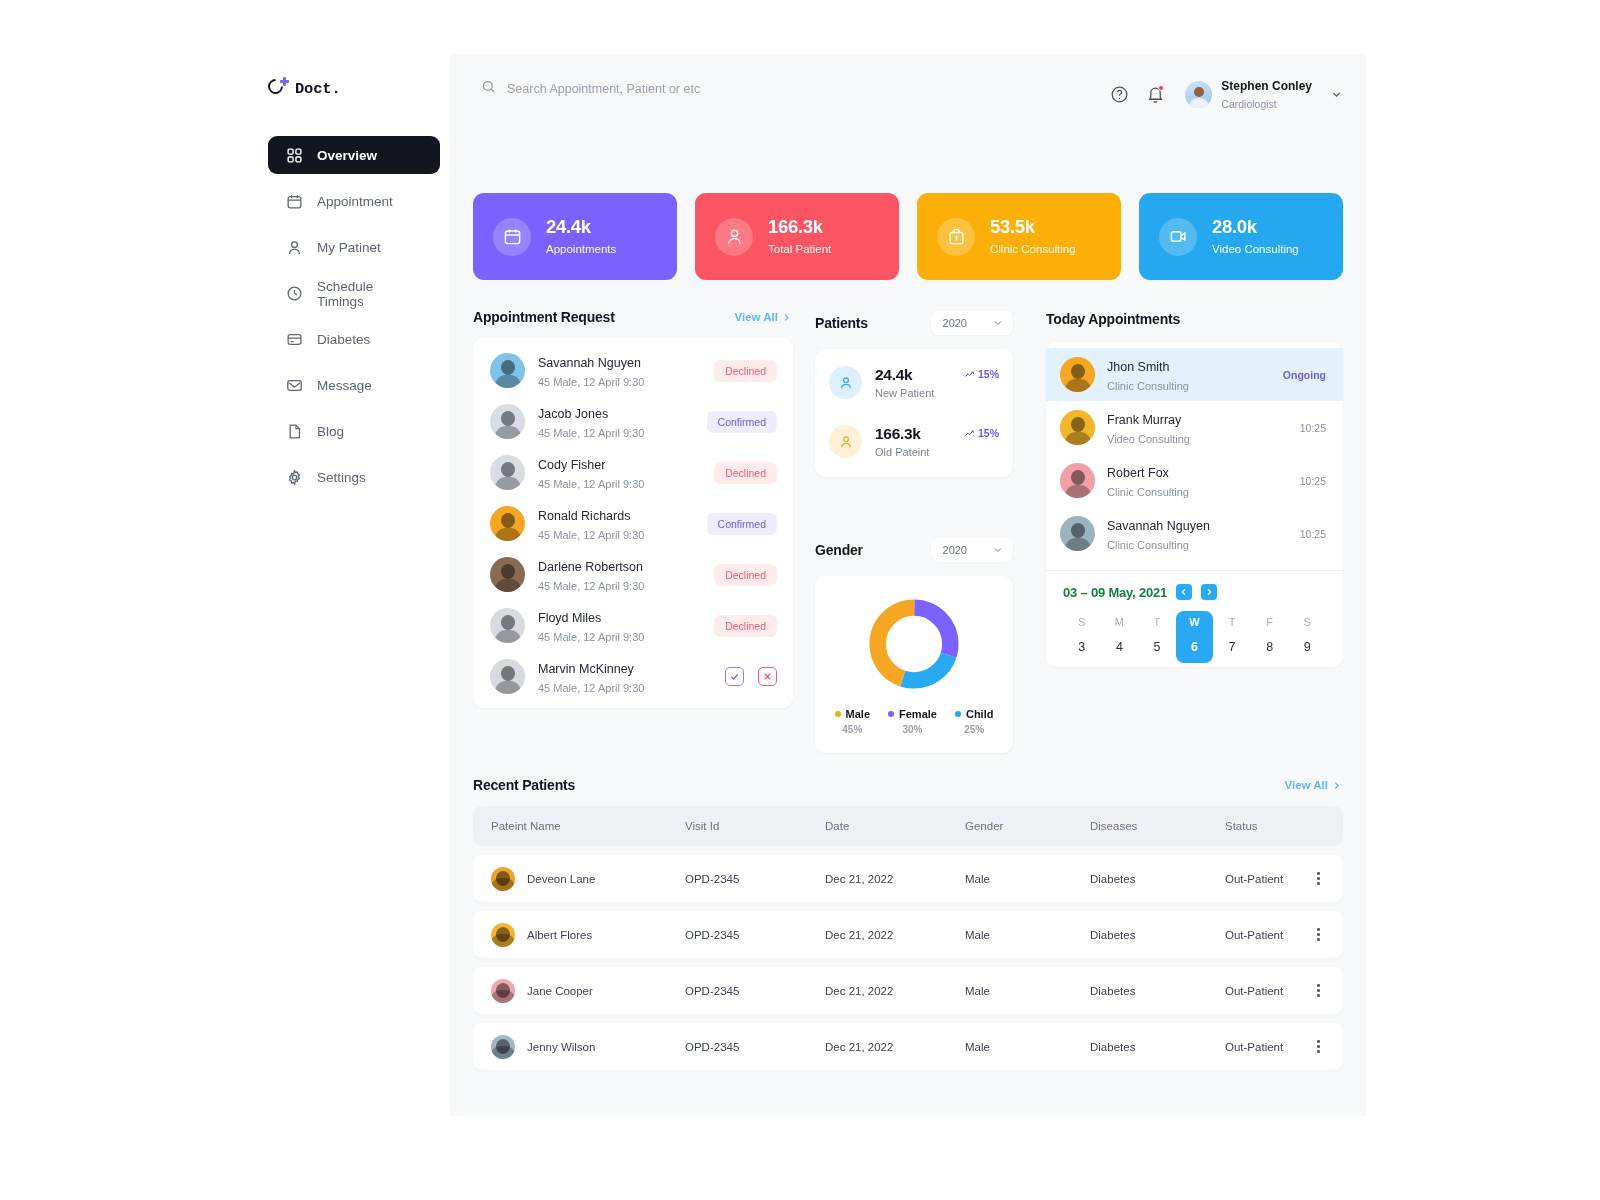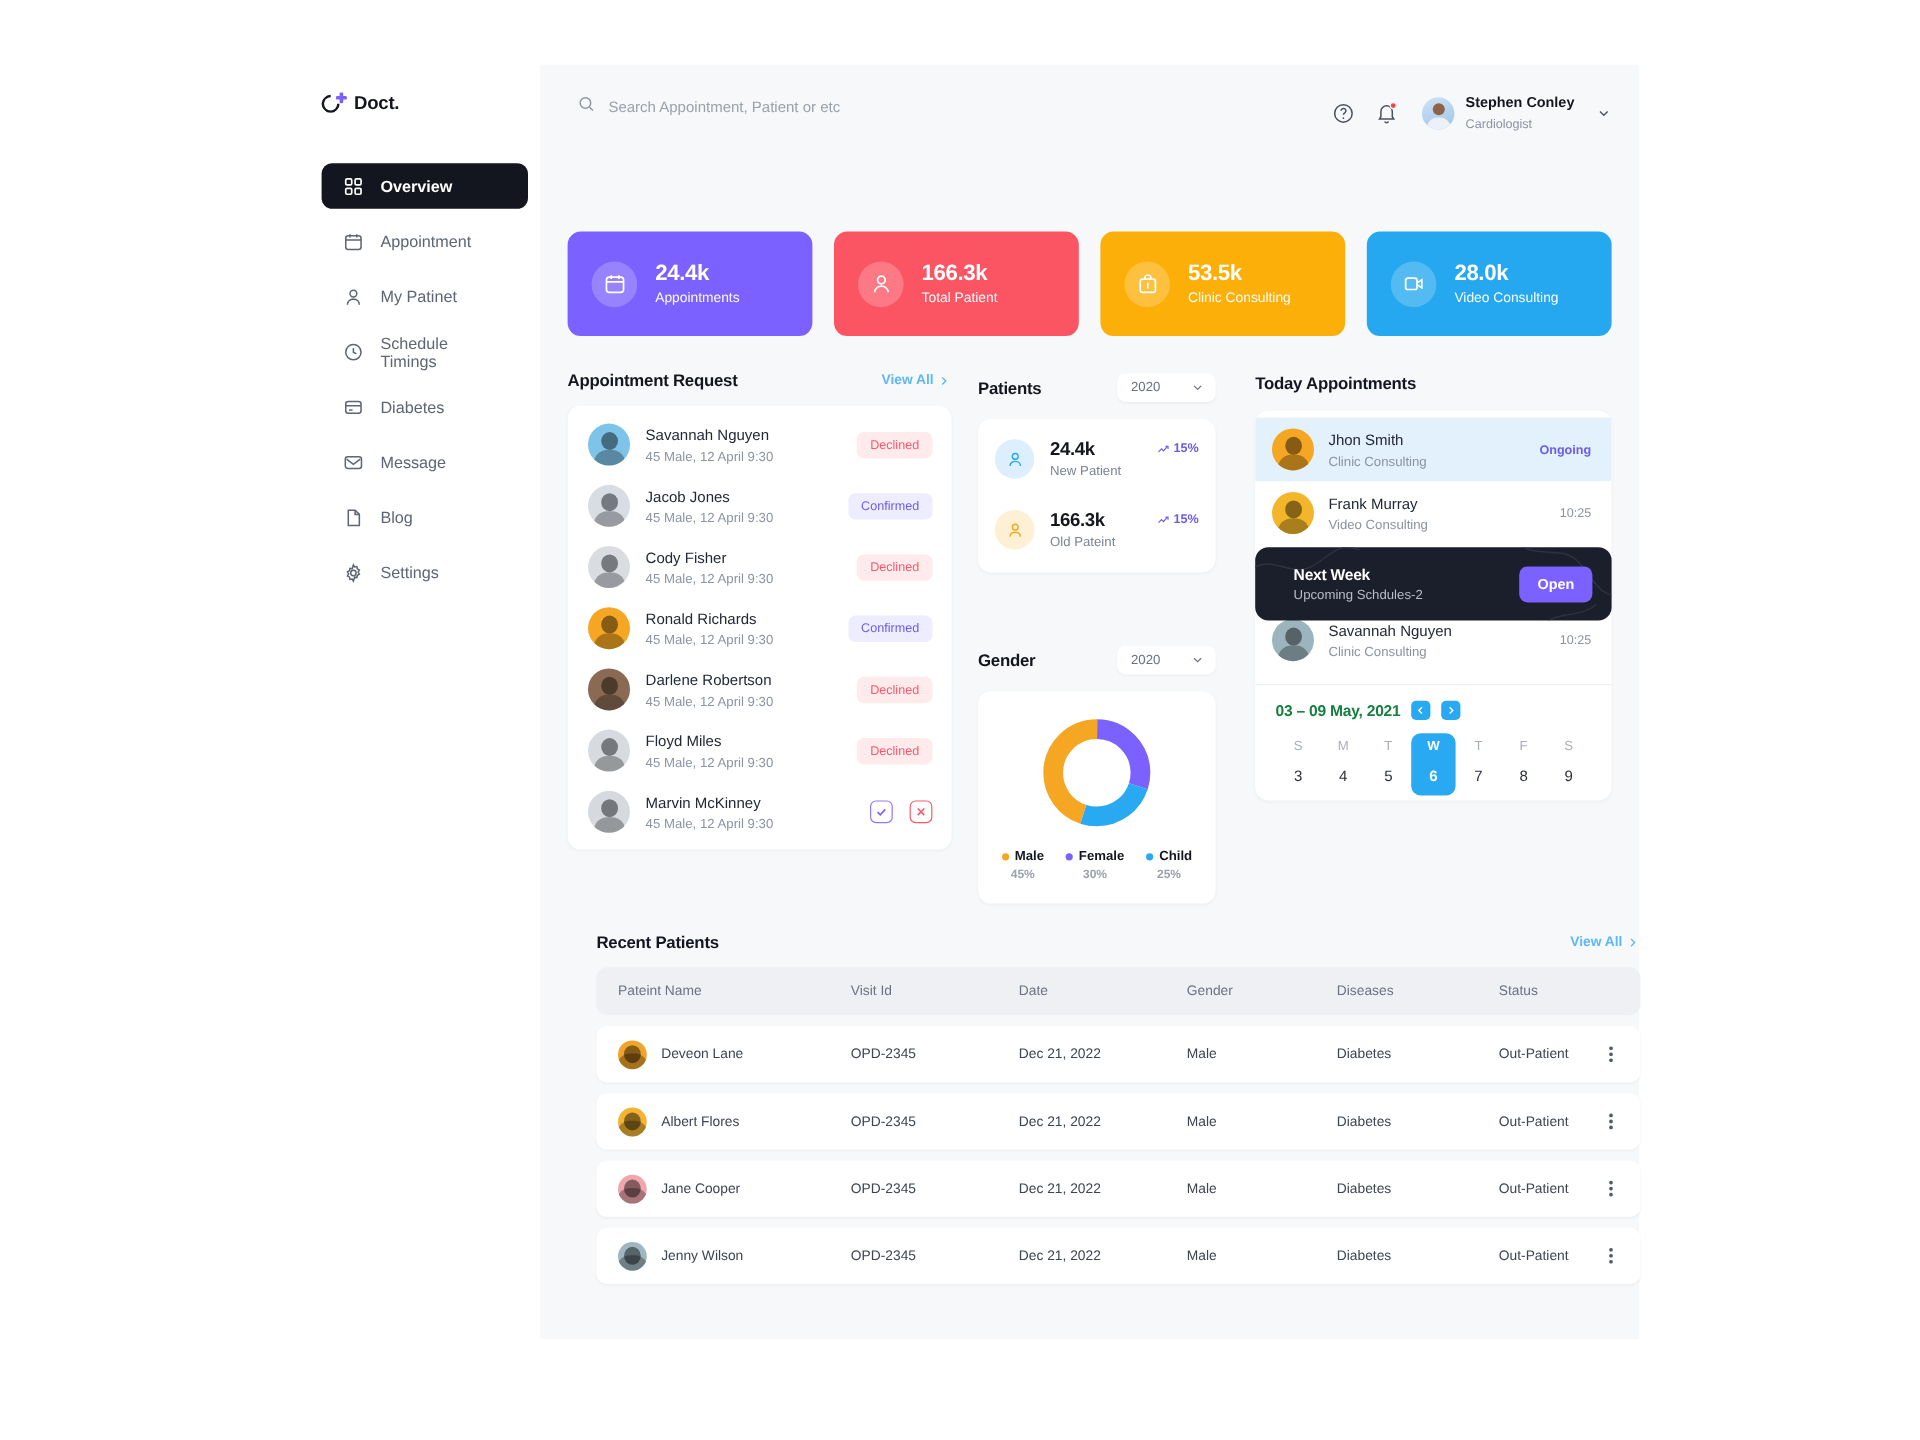"Doct." .logo { align-items: flex-start -> flex-end; font-family: none -> Liberation Mono, monospace }
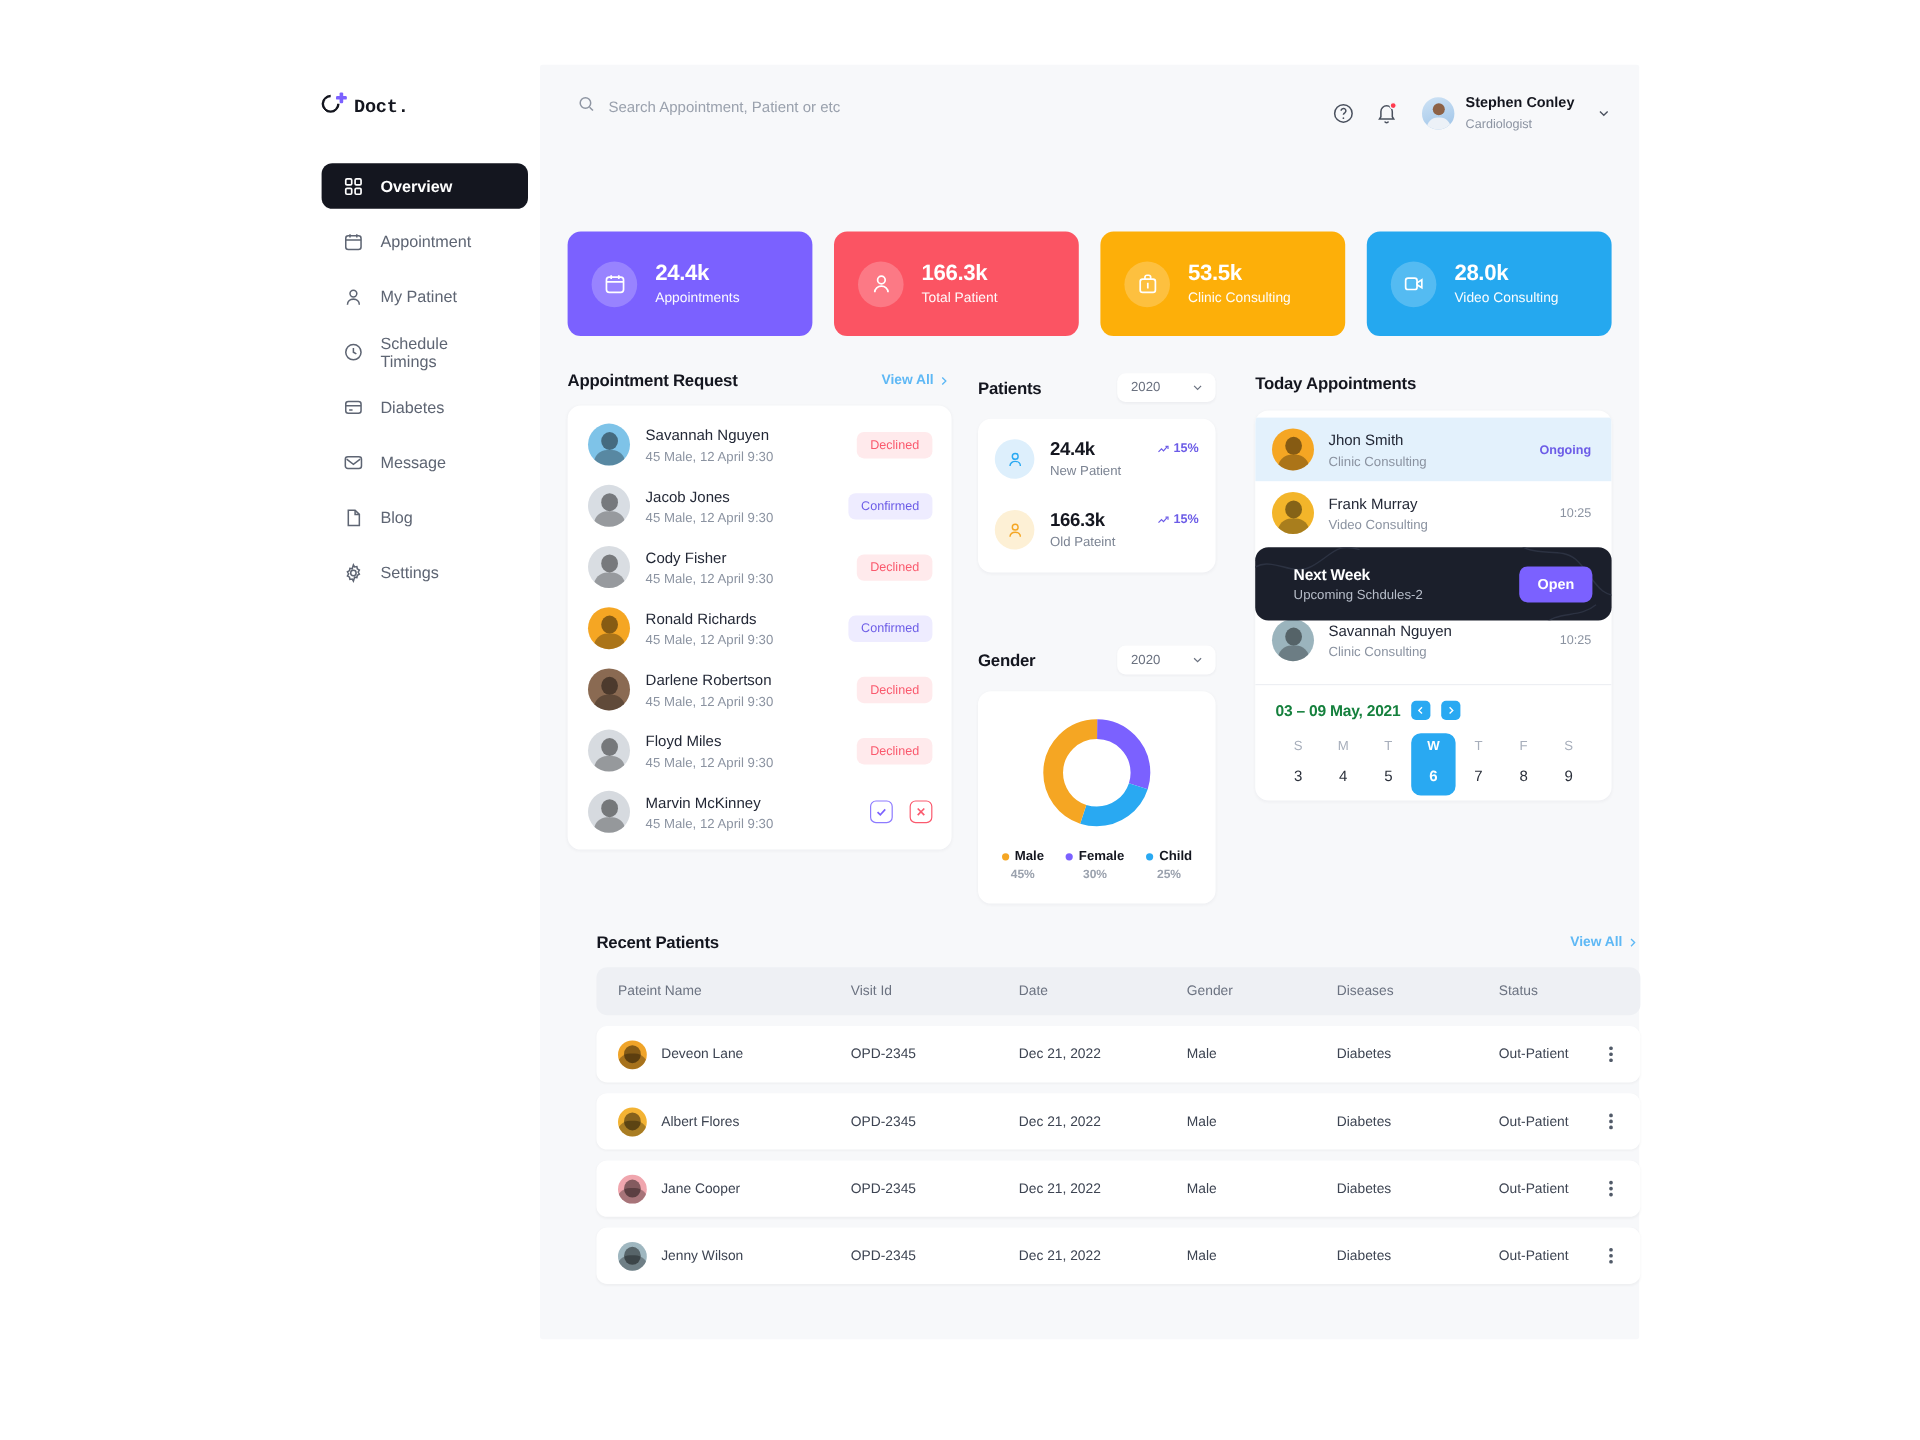"Next Week" div.nextweek { html: <div> <svg> <path></path> <path></path> <path></path> </svg> <div> <div>Next Week</div> <div>Upcoming Schdules-2</div> </div> <button>Open</button> </div> -> none }
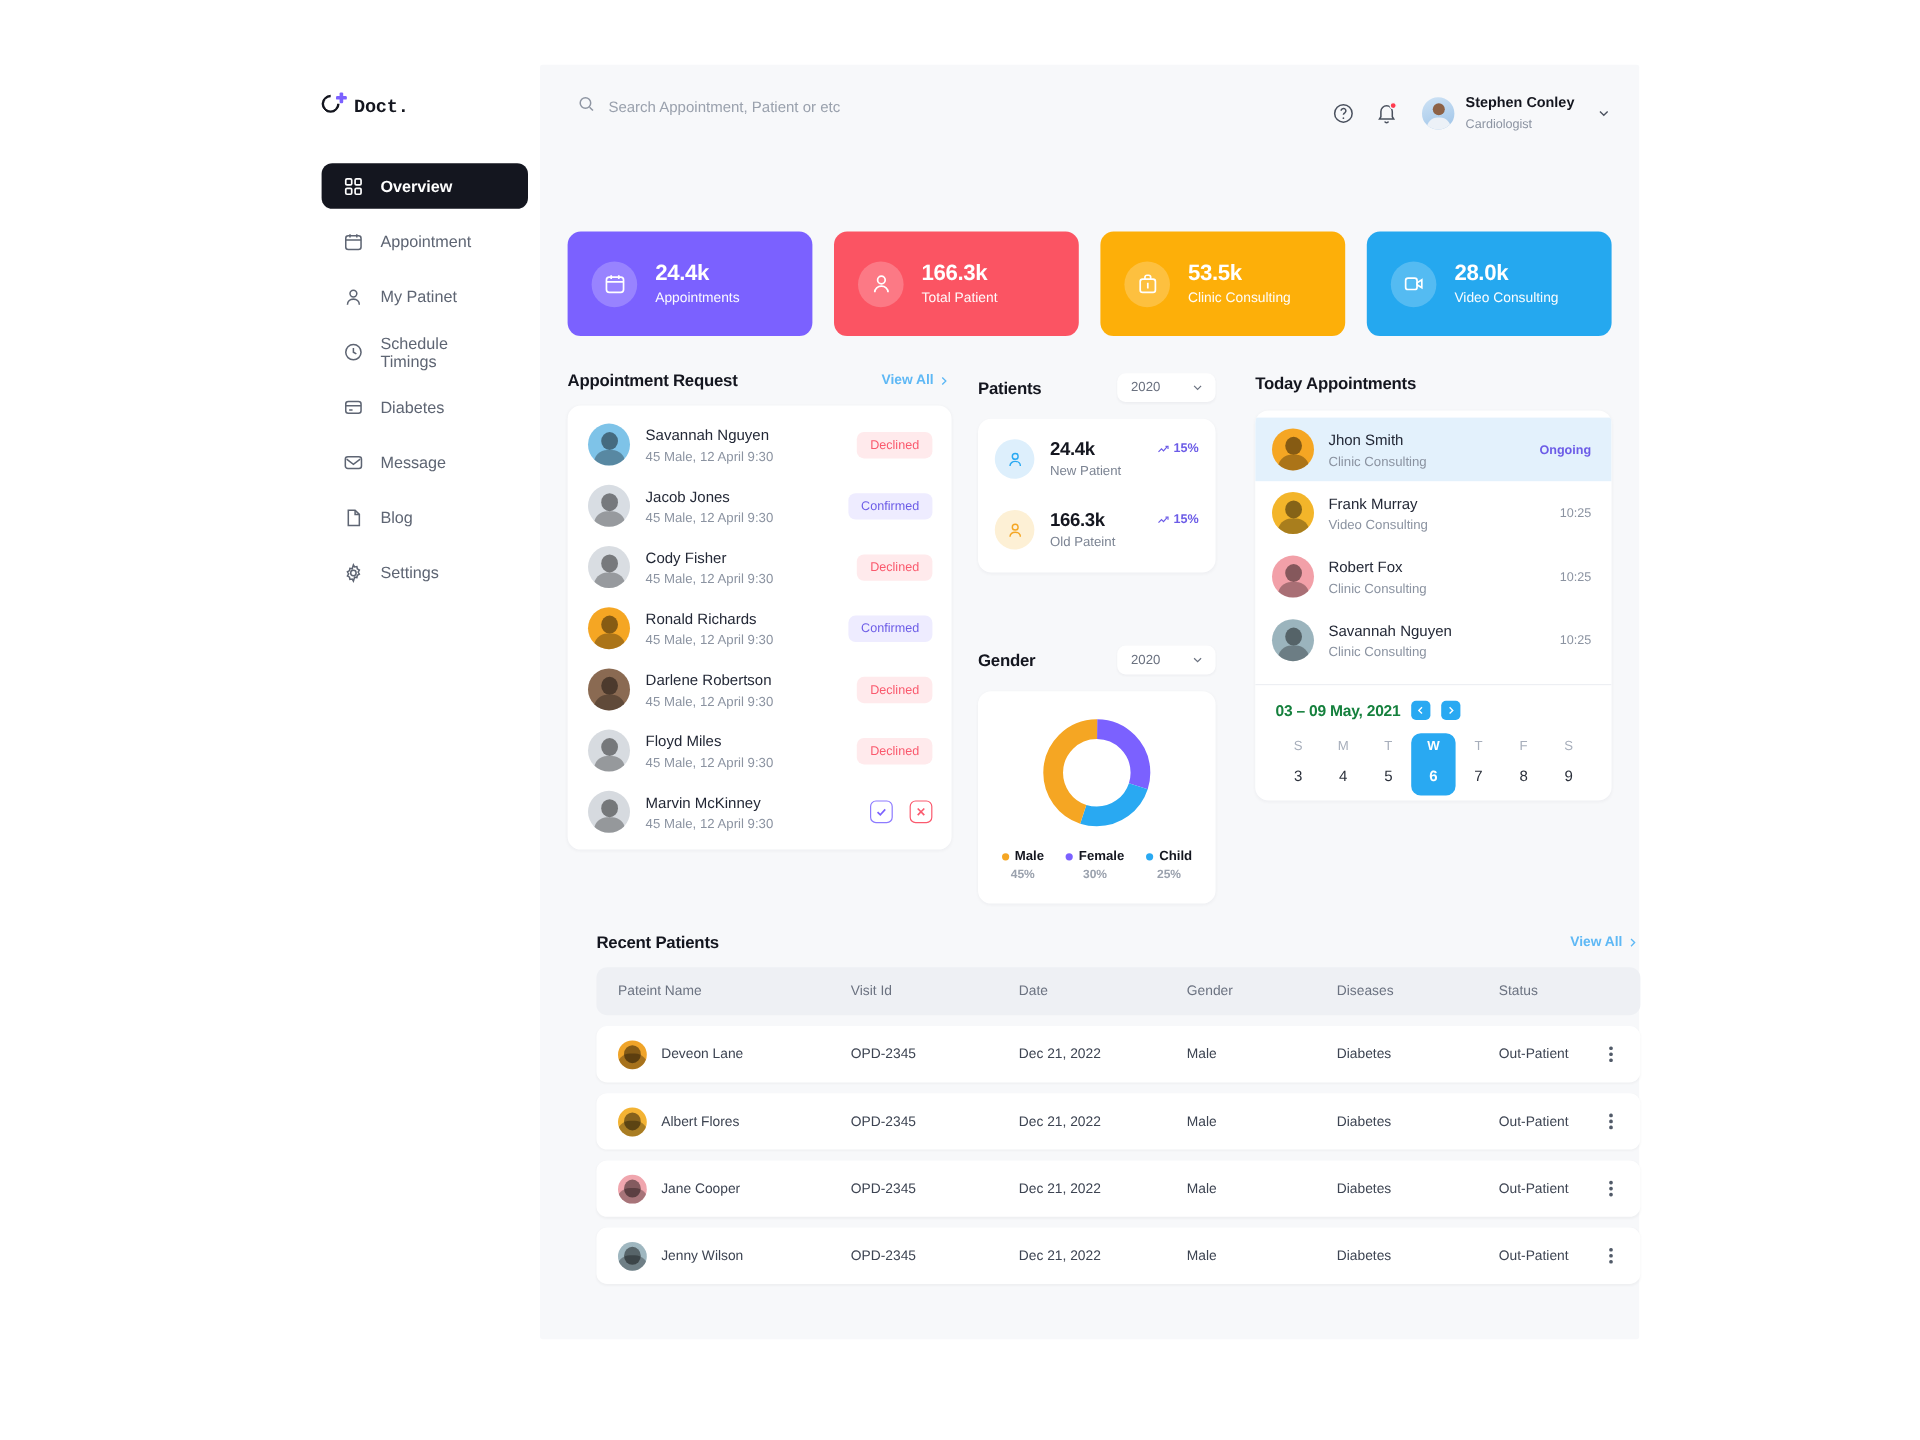"Recent Patients" .recent { margin-left: 24px -> none }
